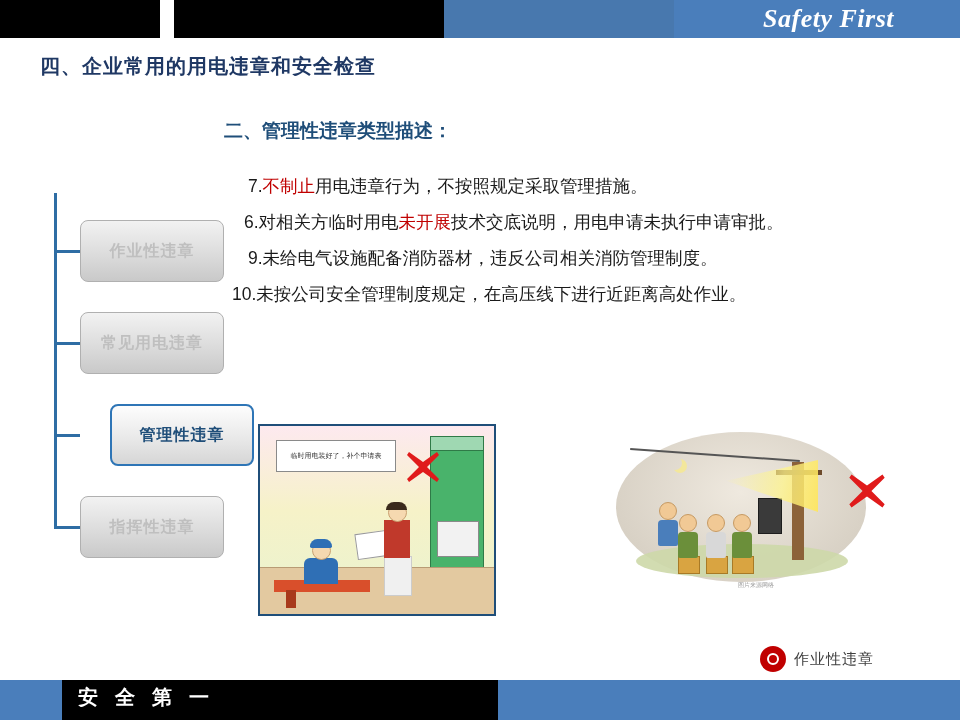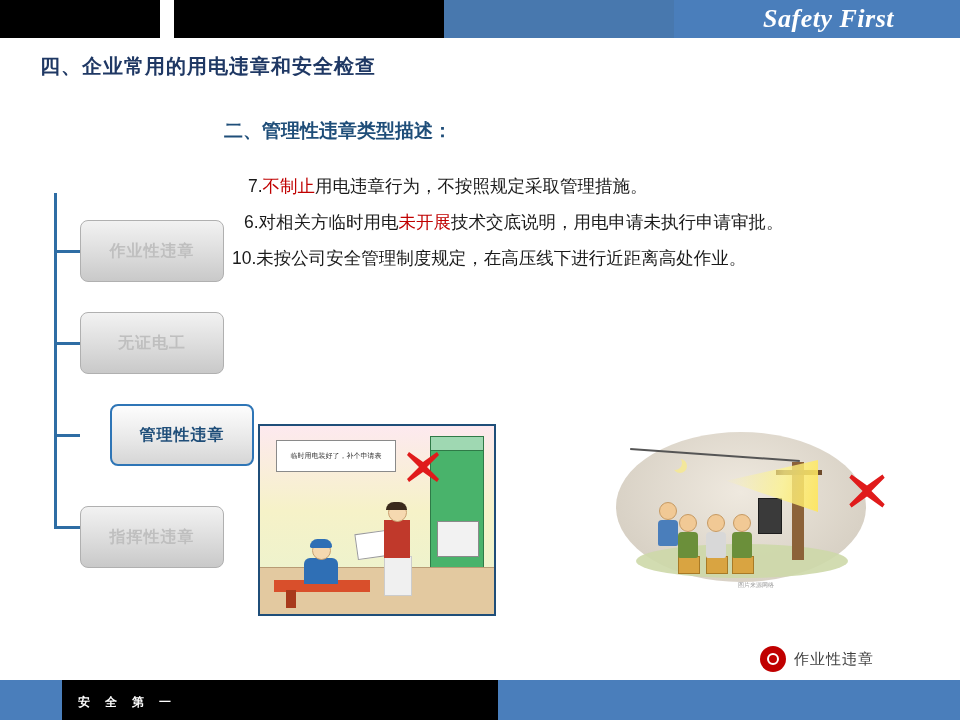"9.未给电气设施配备消防器材，违反公司相关消防管理制度。" div.line { html: none -> <div><span>9.未给电气设施配备消防器材，违反公司相关消防管理制度。</span></div> }
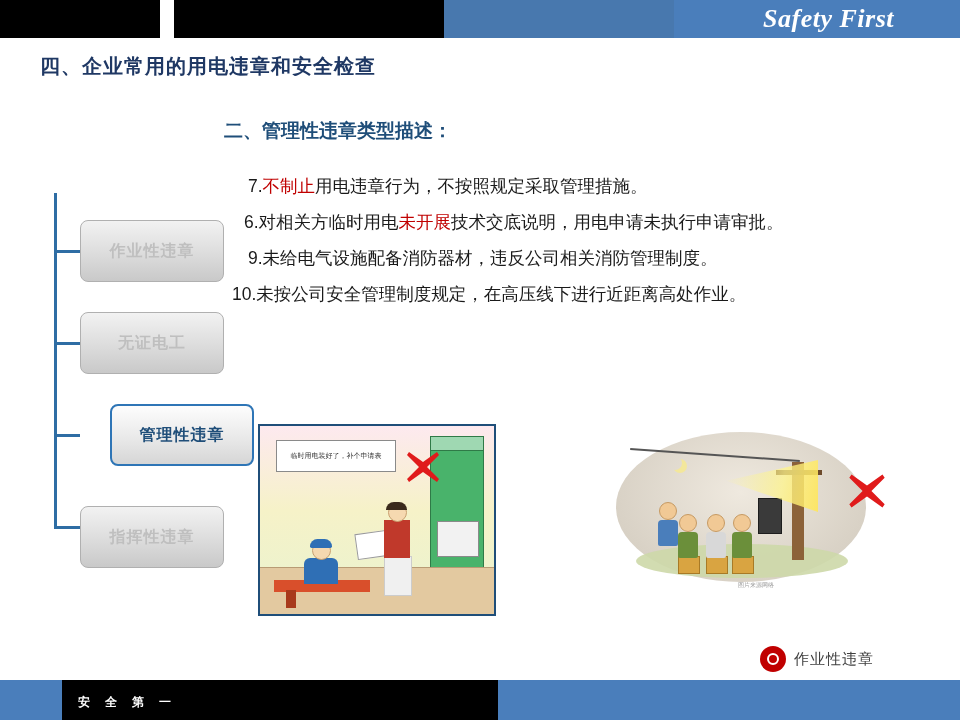"无证电工" div.node { text: 无证电工 -> 常见用电违章 }
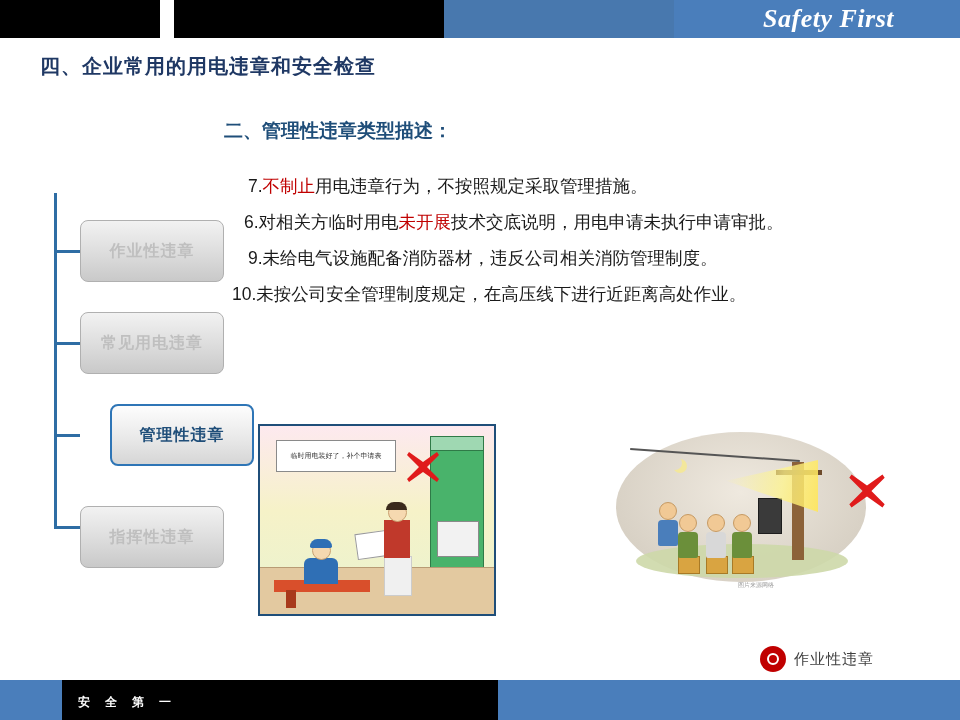"指挥性违章" .n4 { margin-top: 10px -> none }
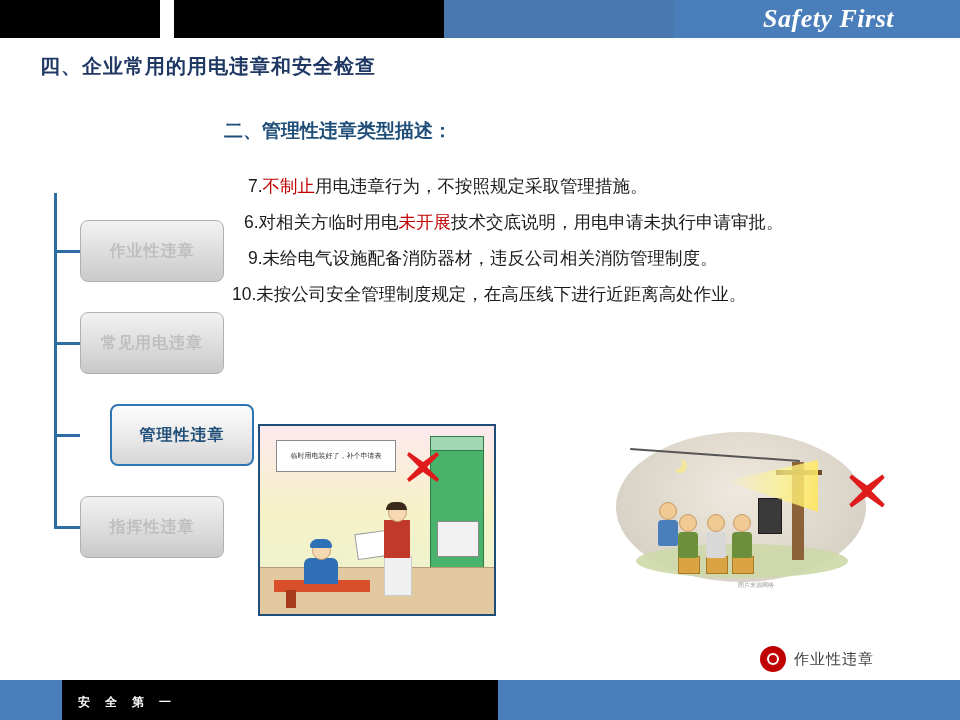"安 全 第 一" .bot-text { font-size: 12px -> 20px }
